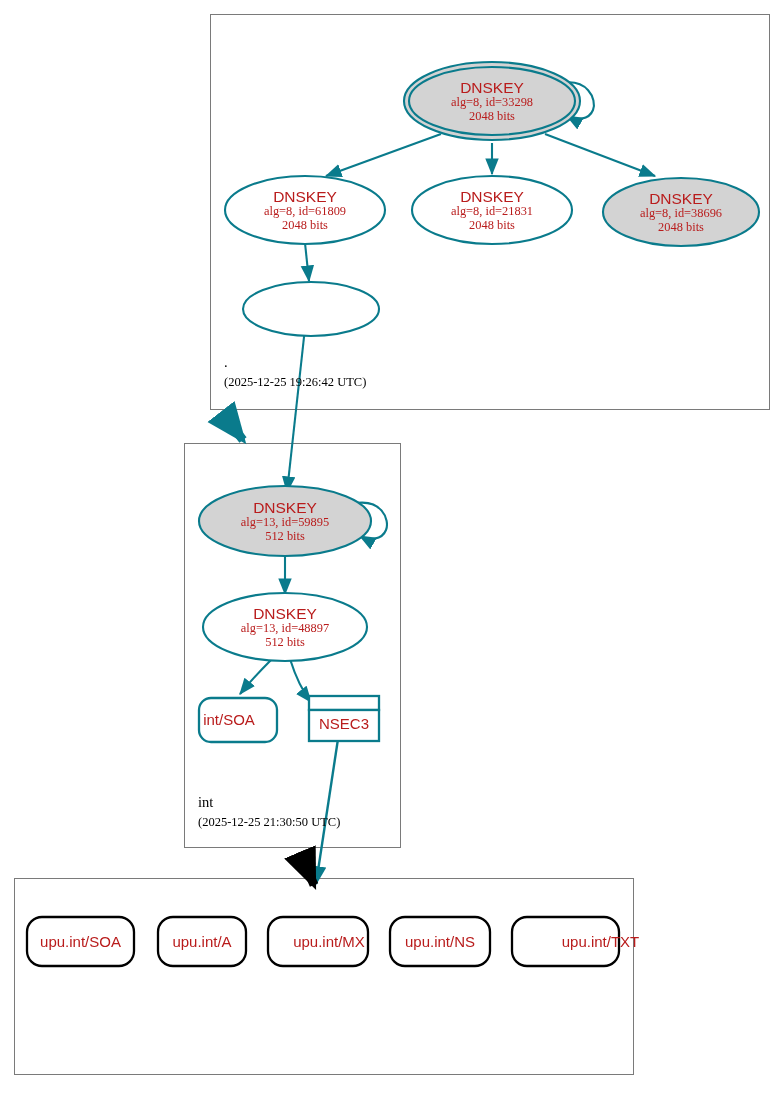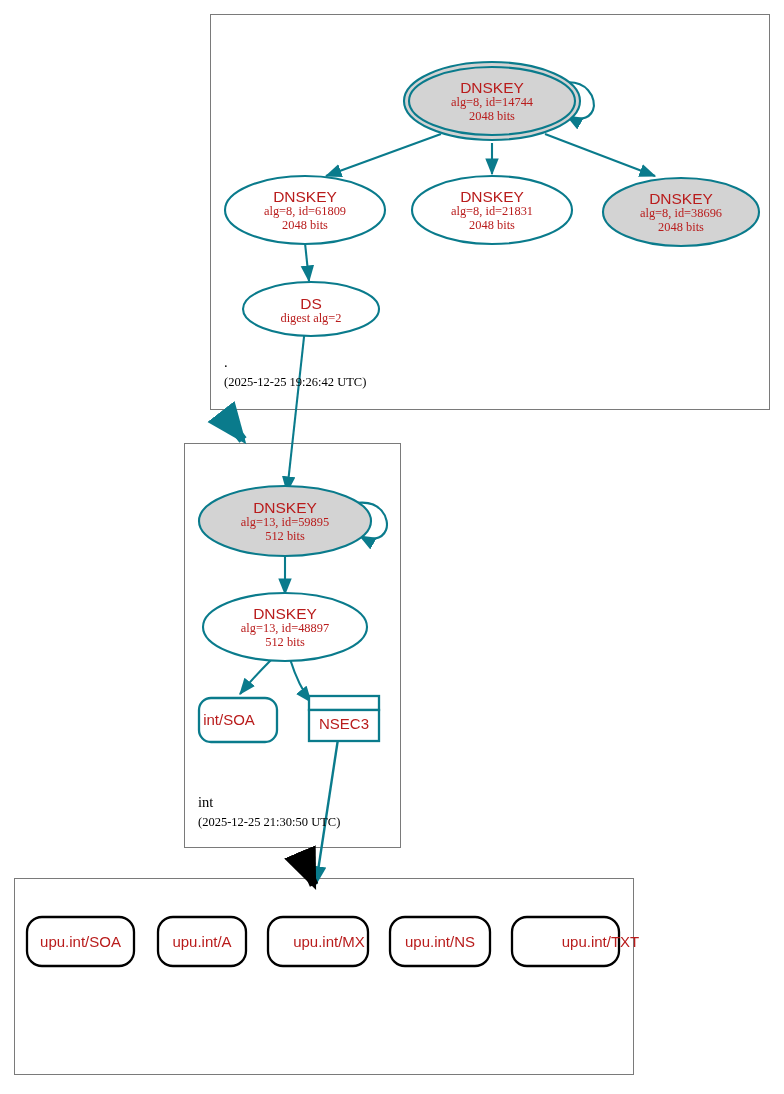"alg=8, id=14744" div.nt-sub { text: 14744 -> 33298 }
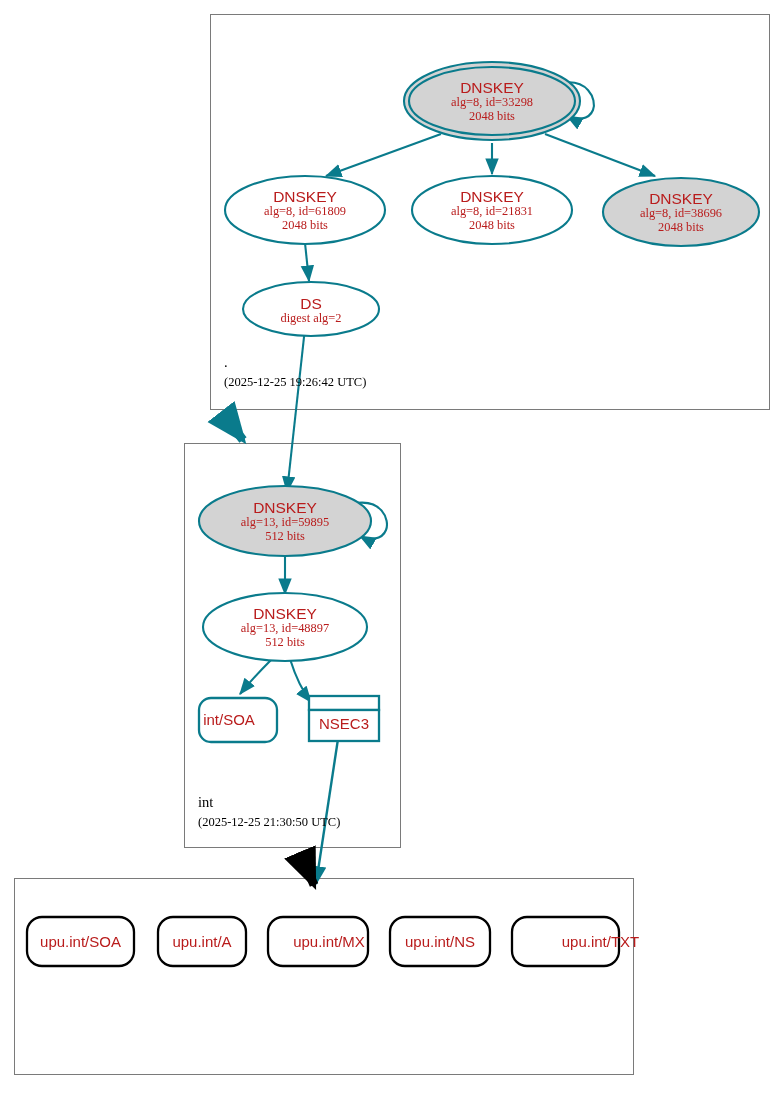"DS" div.nodetext { html: <div> <div>DS</div> <div>digest alg=2</div> </div> -> none }
